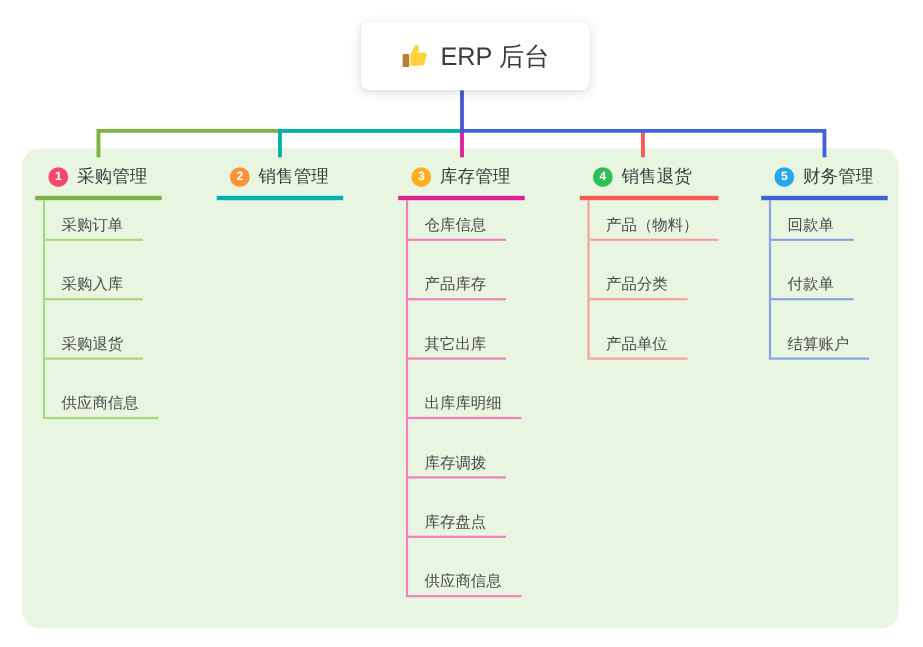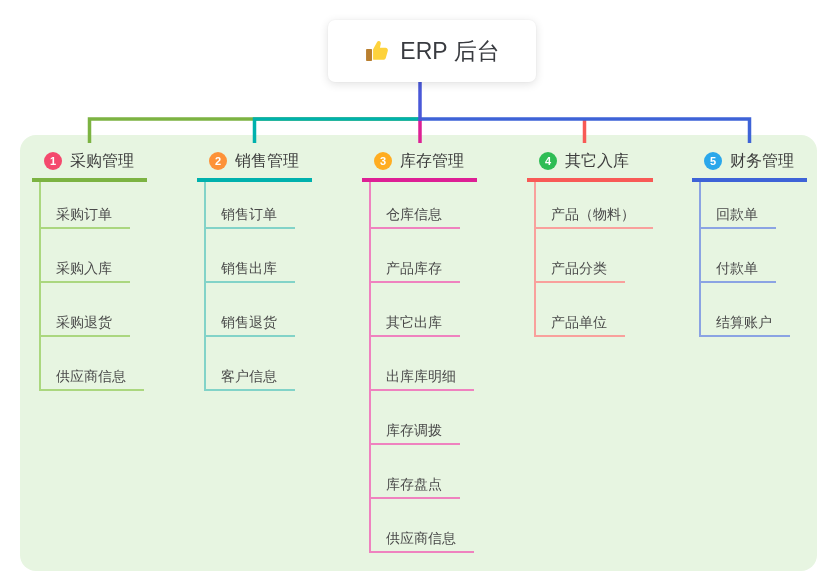"其它入库" span { text: 其它入库 -> 销售退货 }
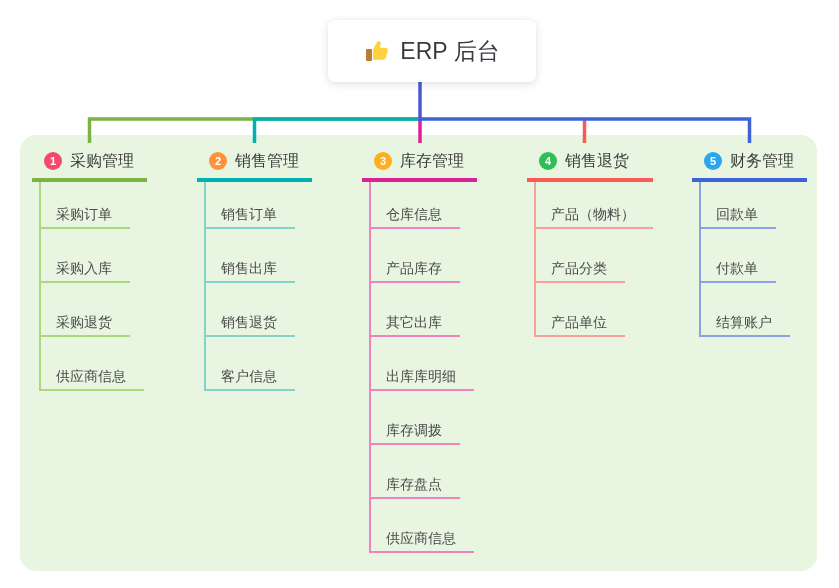"采购订单" .child:first-child { padding-top: 23px -> 13px }
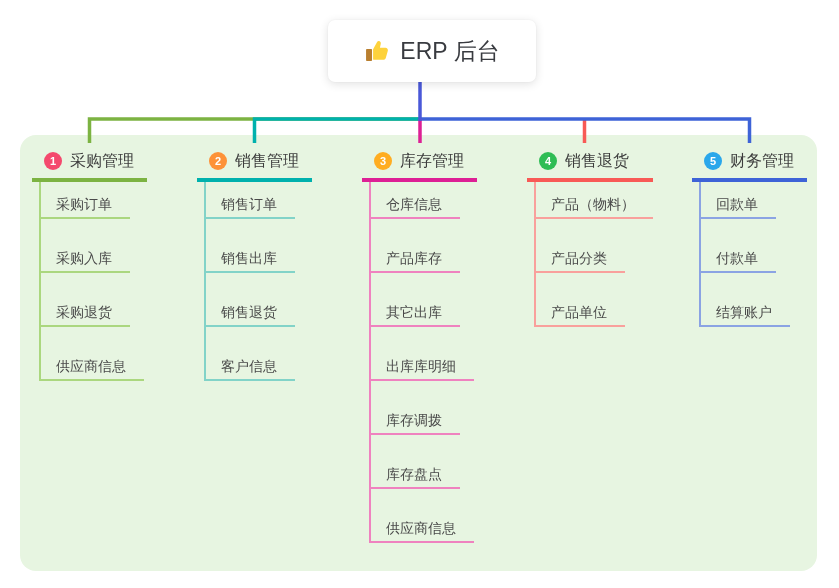"销售订单" div.children { html: <div> <div>销售订单</div> <div>销售出库</div> <div>销售退货</div> <div>客户信息</div> </div> -> none }
